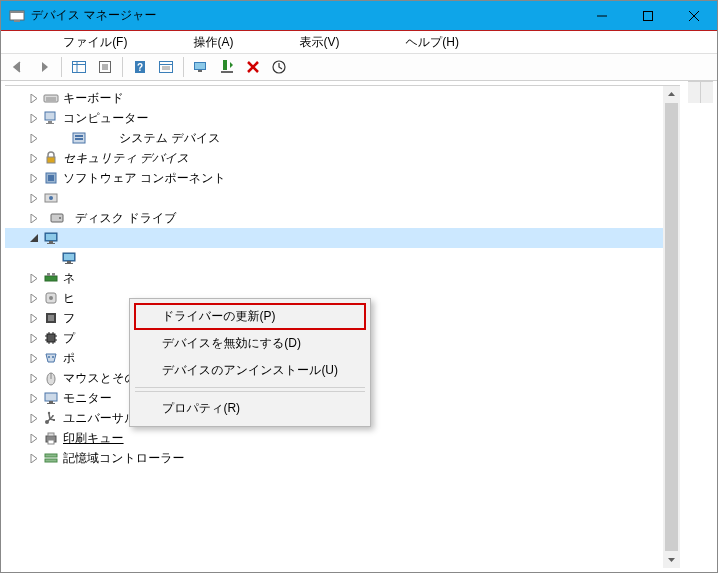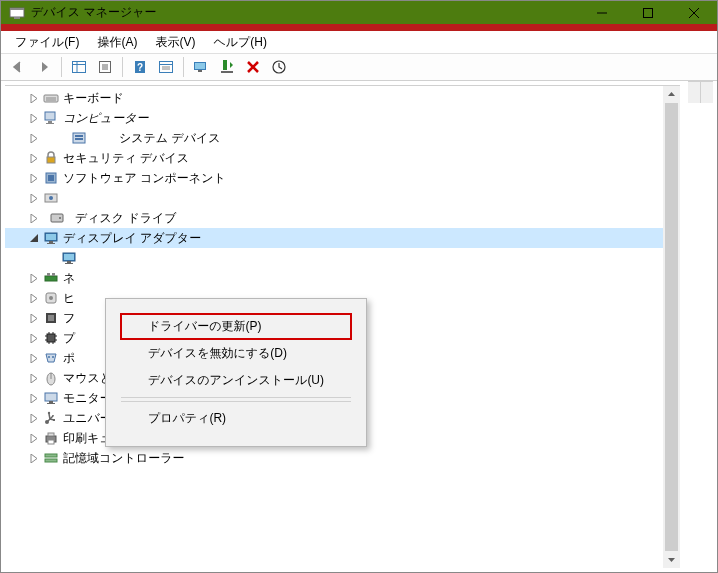"デバイス マネージャー" .titlebar { background: #4d7c0f -> #0ea5e9; border-bottom: 7px solid #b91c1c -> 1px solid #b91c1c }
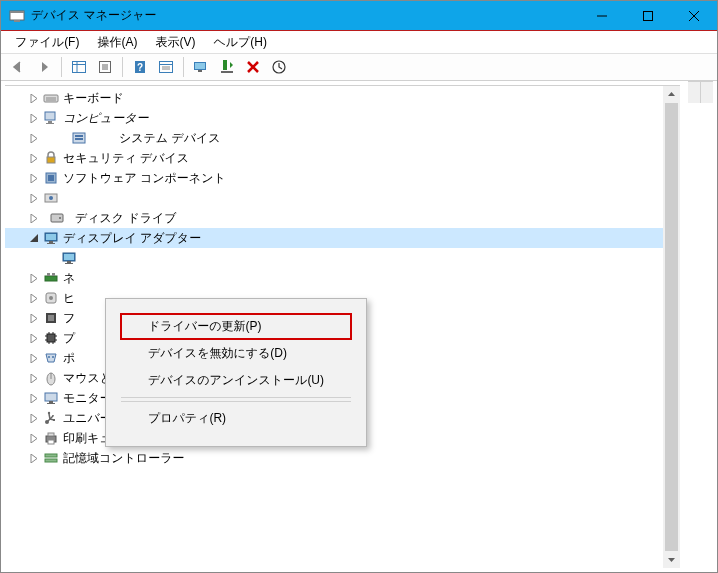"ファイル(F)" .menu-item { margin-left: none -> 48px }
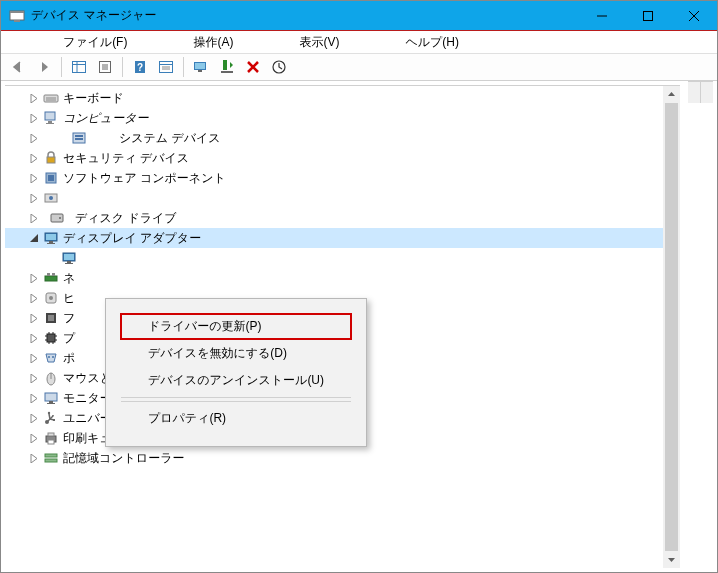"コンピューター" div.node { font-style: italic -> none }
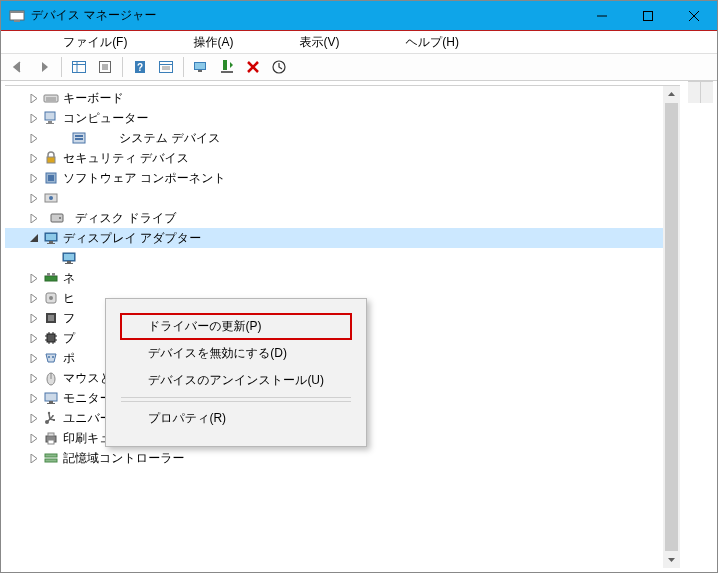"セキュリティ デバイス" div.node { font-style: none -> italic }
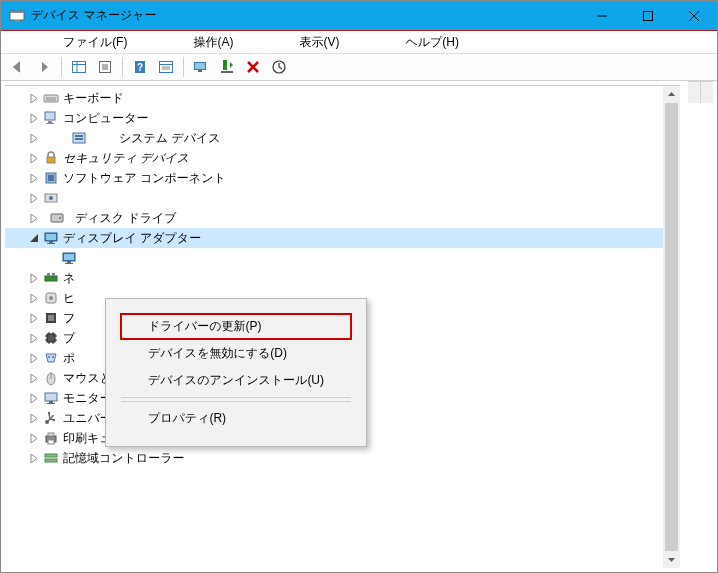"ディスプレイ アダプター" span.node-label { html: <span>ディスプレイ アダプター</span> -> none }
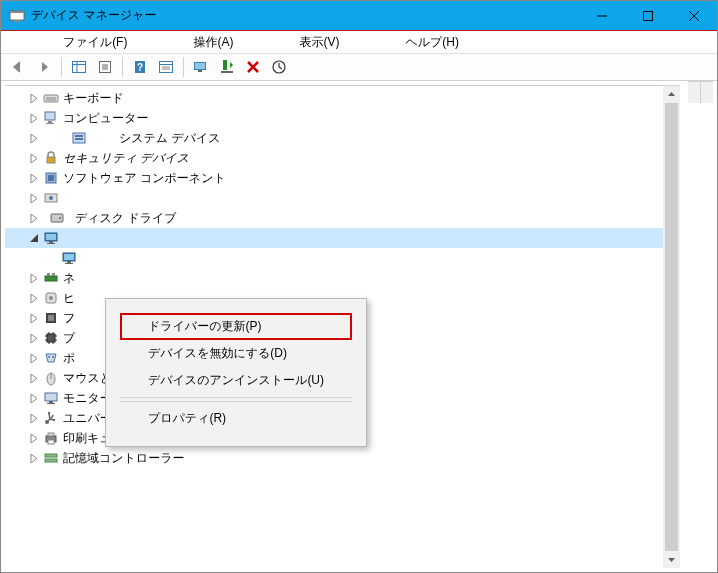"ドライバーの更新(P)" .context-menu { margin-left: none -> 24px; padding: 14px -> 4px }
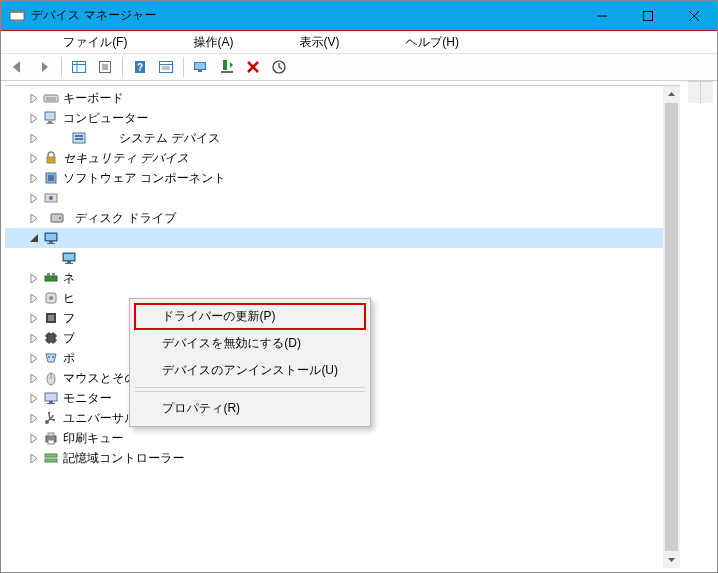"印刷キュー" div.node { text-decoration: none -> underline }
